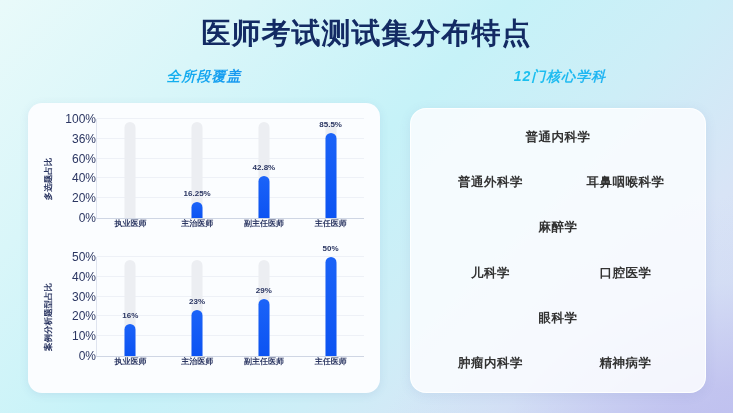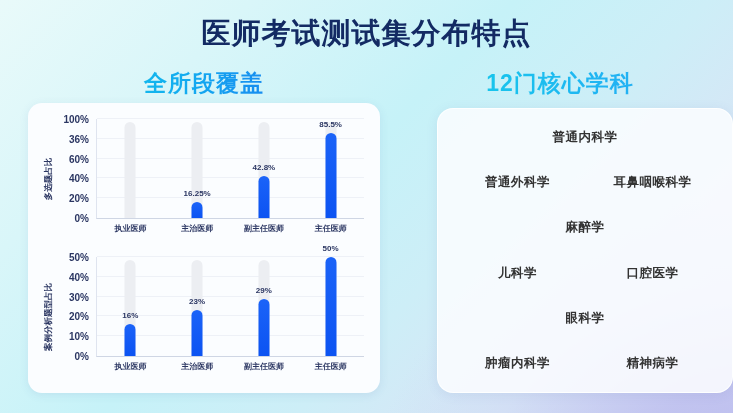"全所段覆盖" .sec-head { font-size: 23px -> 14px; font-style: none -> italic }
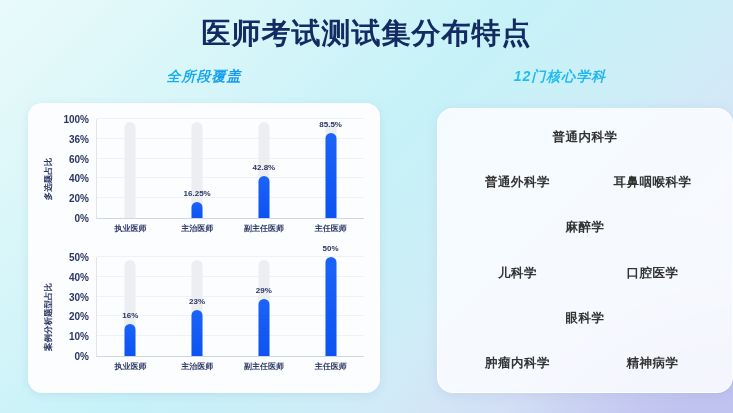"100%" .ytick { font-size: 10px -> 12px; font-weight: bold -> normal; margin-right: 8px -> 1px }
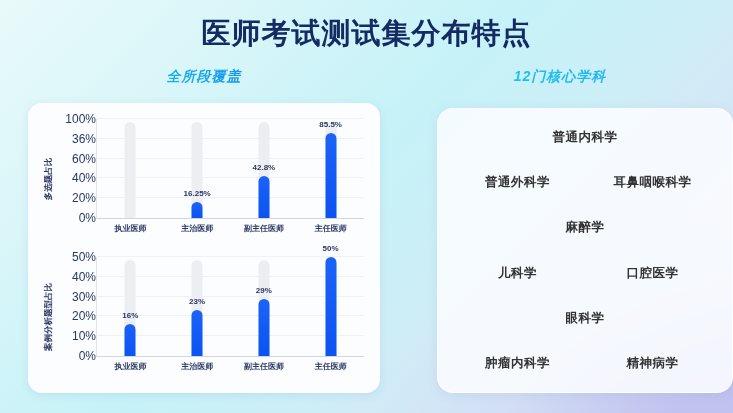"普通内科学" .subject-card { margin-left: 27px -> none }
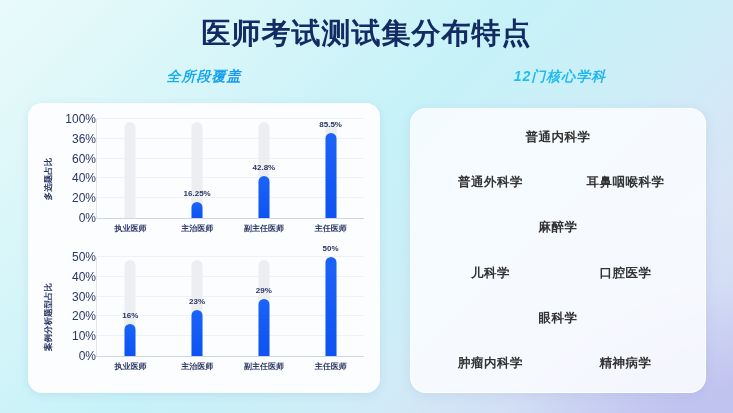"执业医师" .xlabel { margin-top: 5px -> none }
